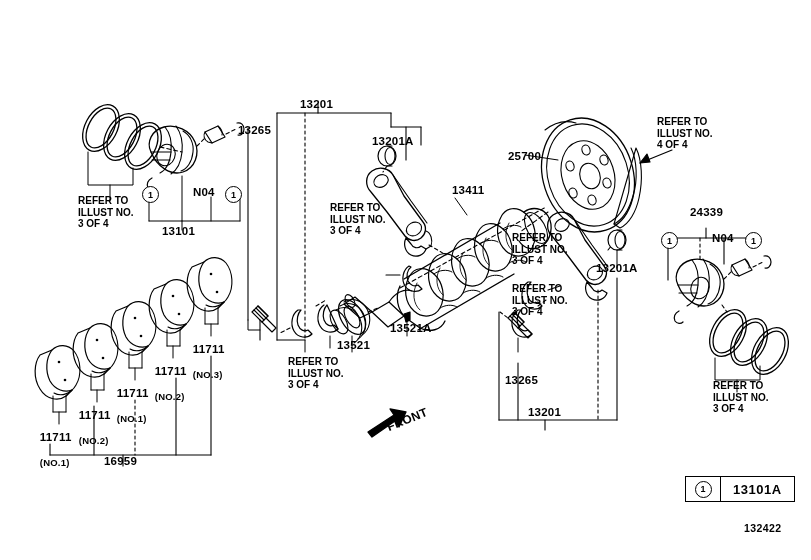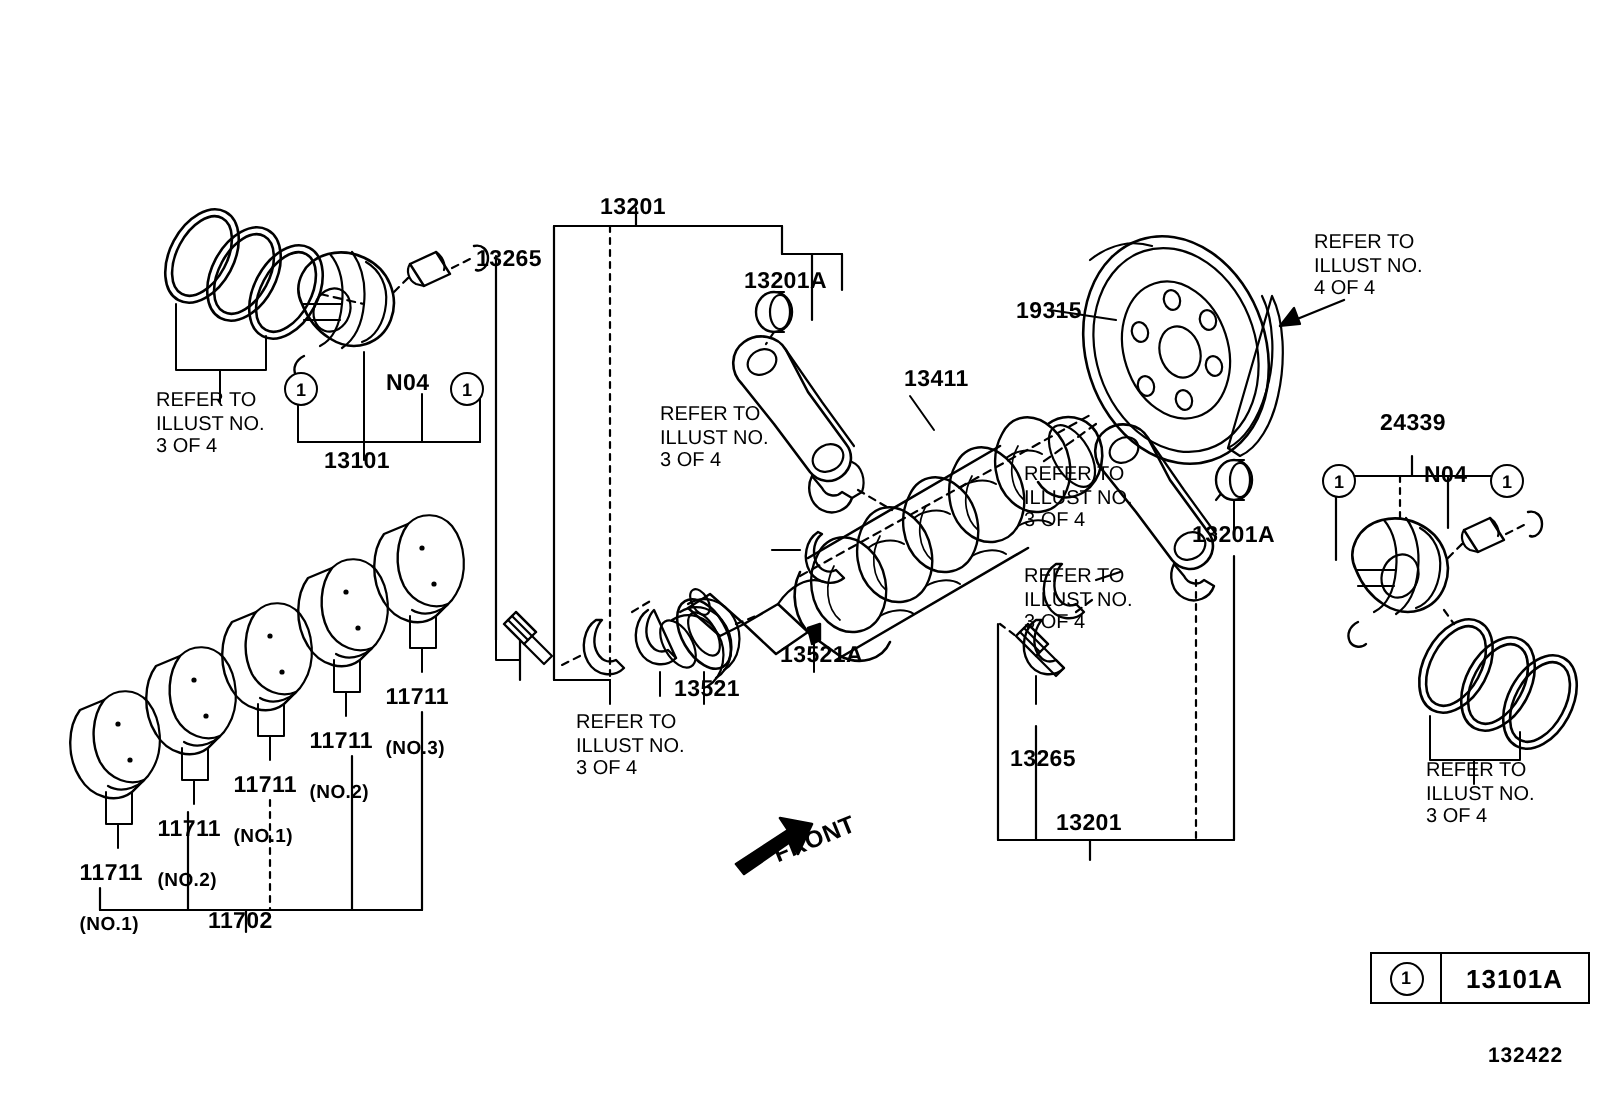"REFER TO" .refer { font-weight: normal -> bold }
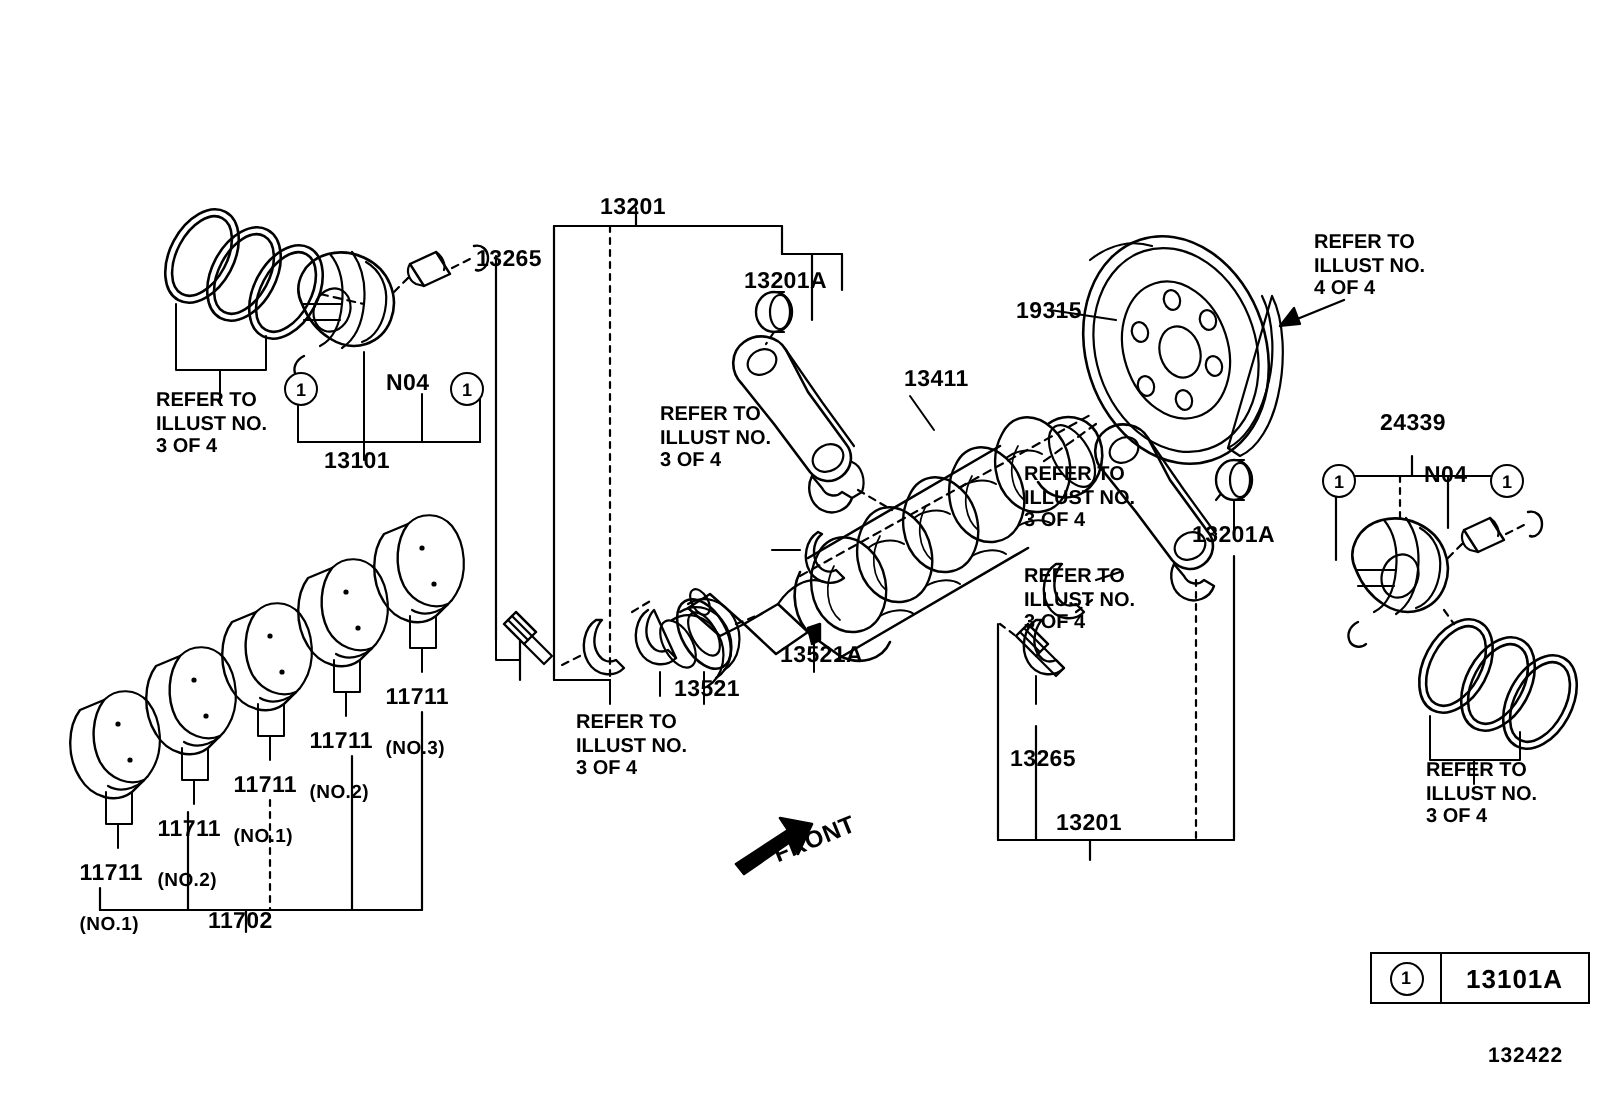"19315" div.lbl { text: 19315 -> 25700 }
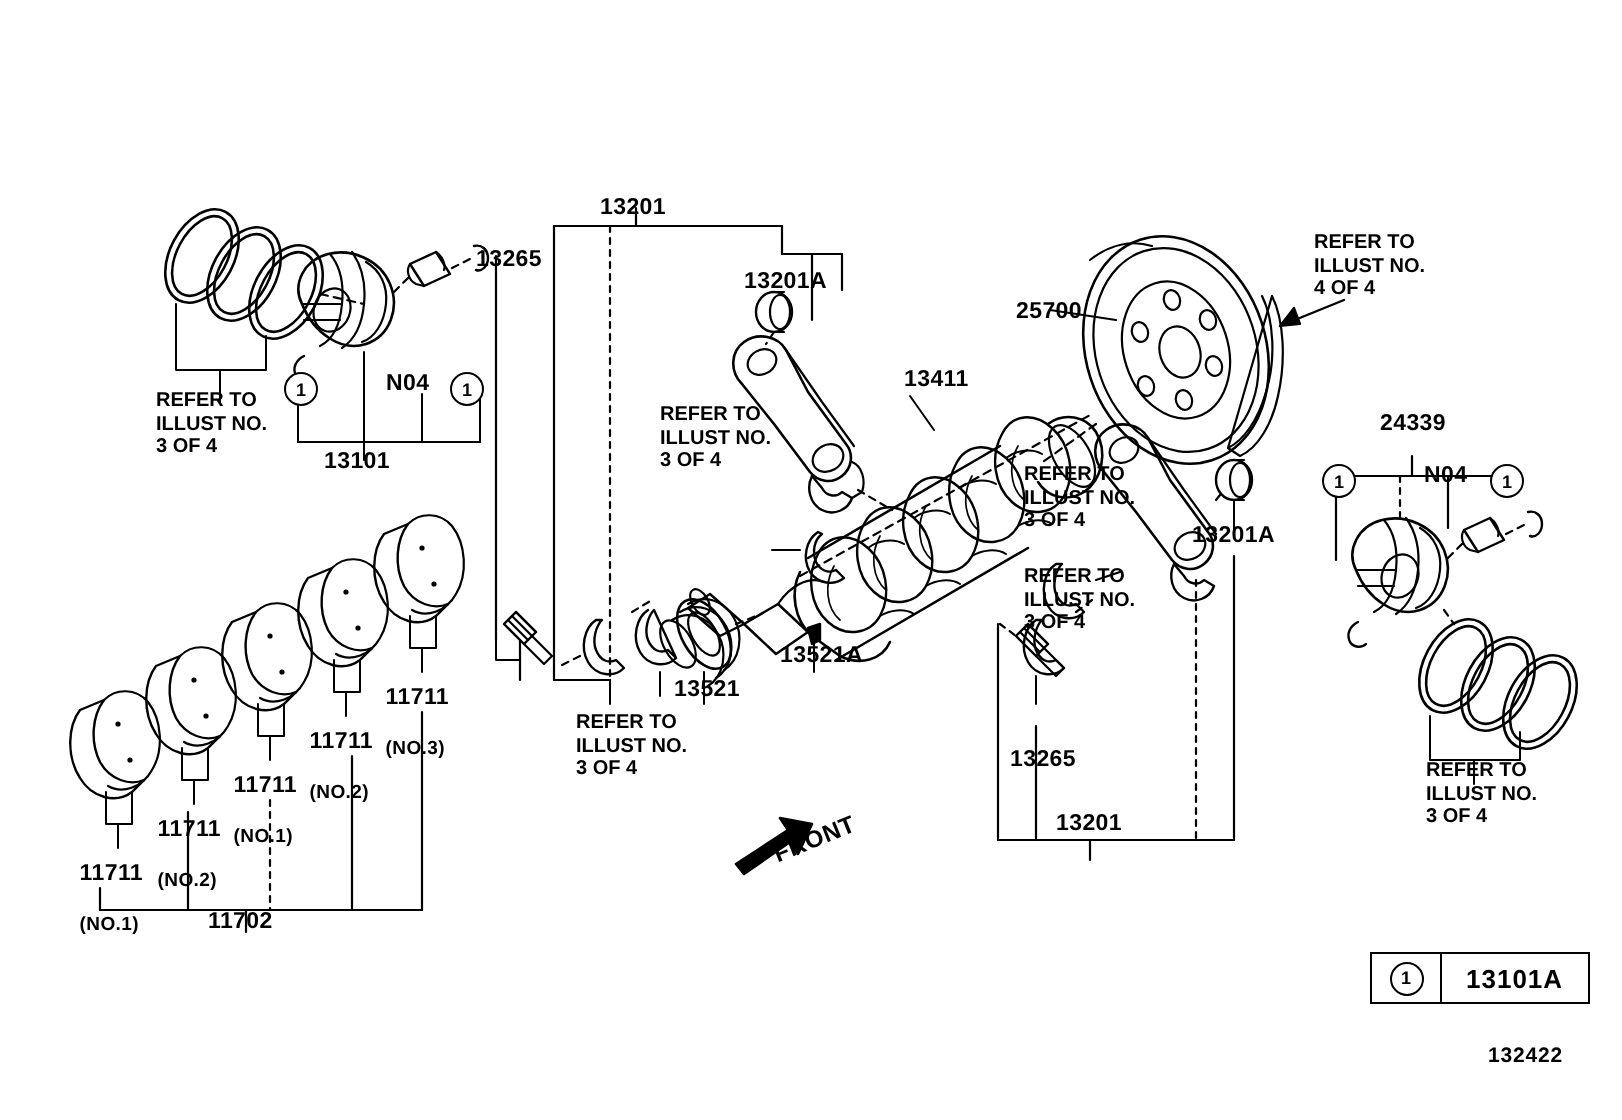"11702" div.lbl { text: 11702 -> 16959 }
